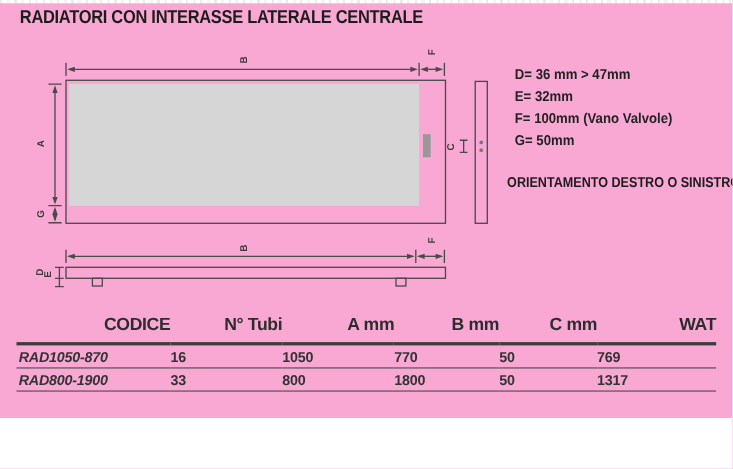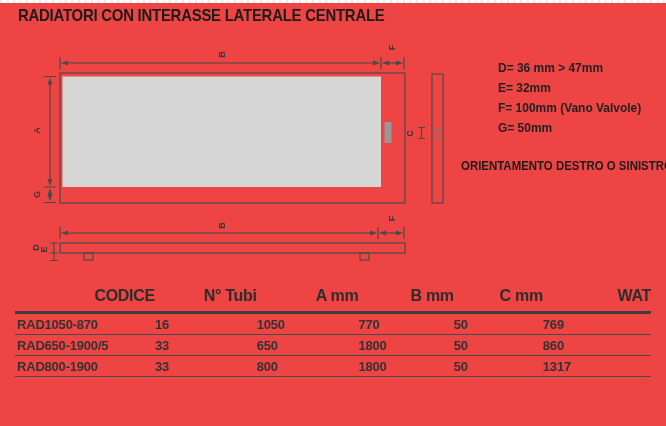"RADIATORI CON INTERASSE LATERALE" #page { background: #ef4444 -> #f9a8d4; height: 426px -> 380px }
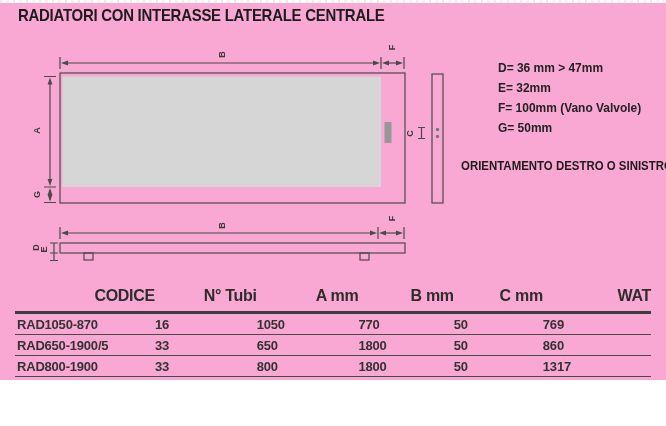"D= 36 mm > 47mm" .legend { margin-left: 30px -> none }
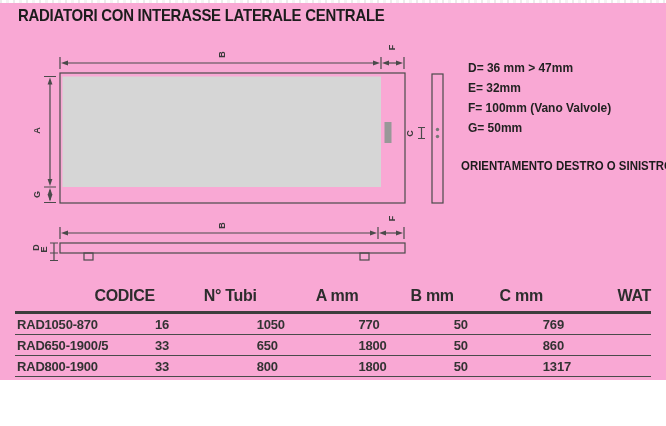"RAD1050-870" .spec-table td.col-codice { font-style: none -> italic }
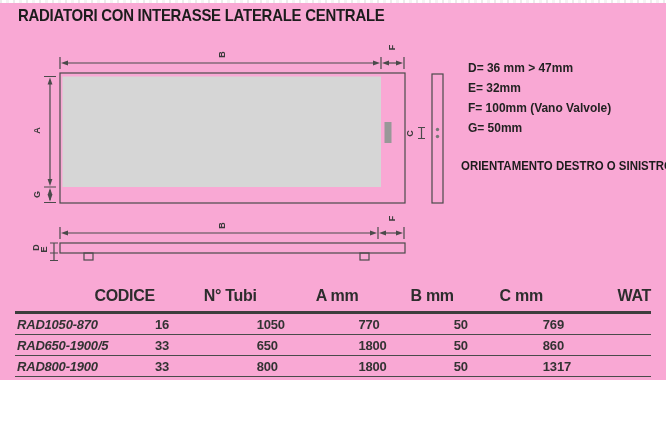"RAD650-1900/5" tr { html: <tr> <td>RAD650-1900/5</td> <td>33</td> <td>650</td> <td>1800</td> <td>50</td> <td>860</td> </tr> -> none }
